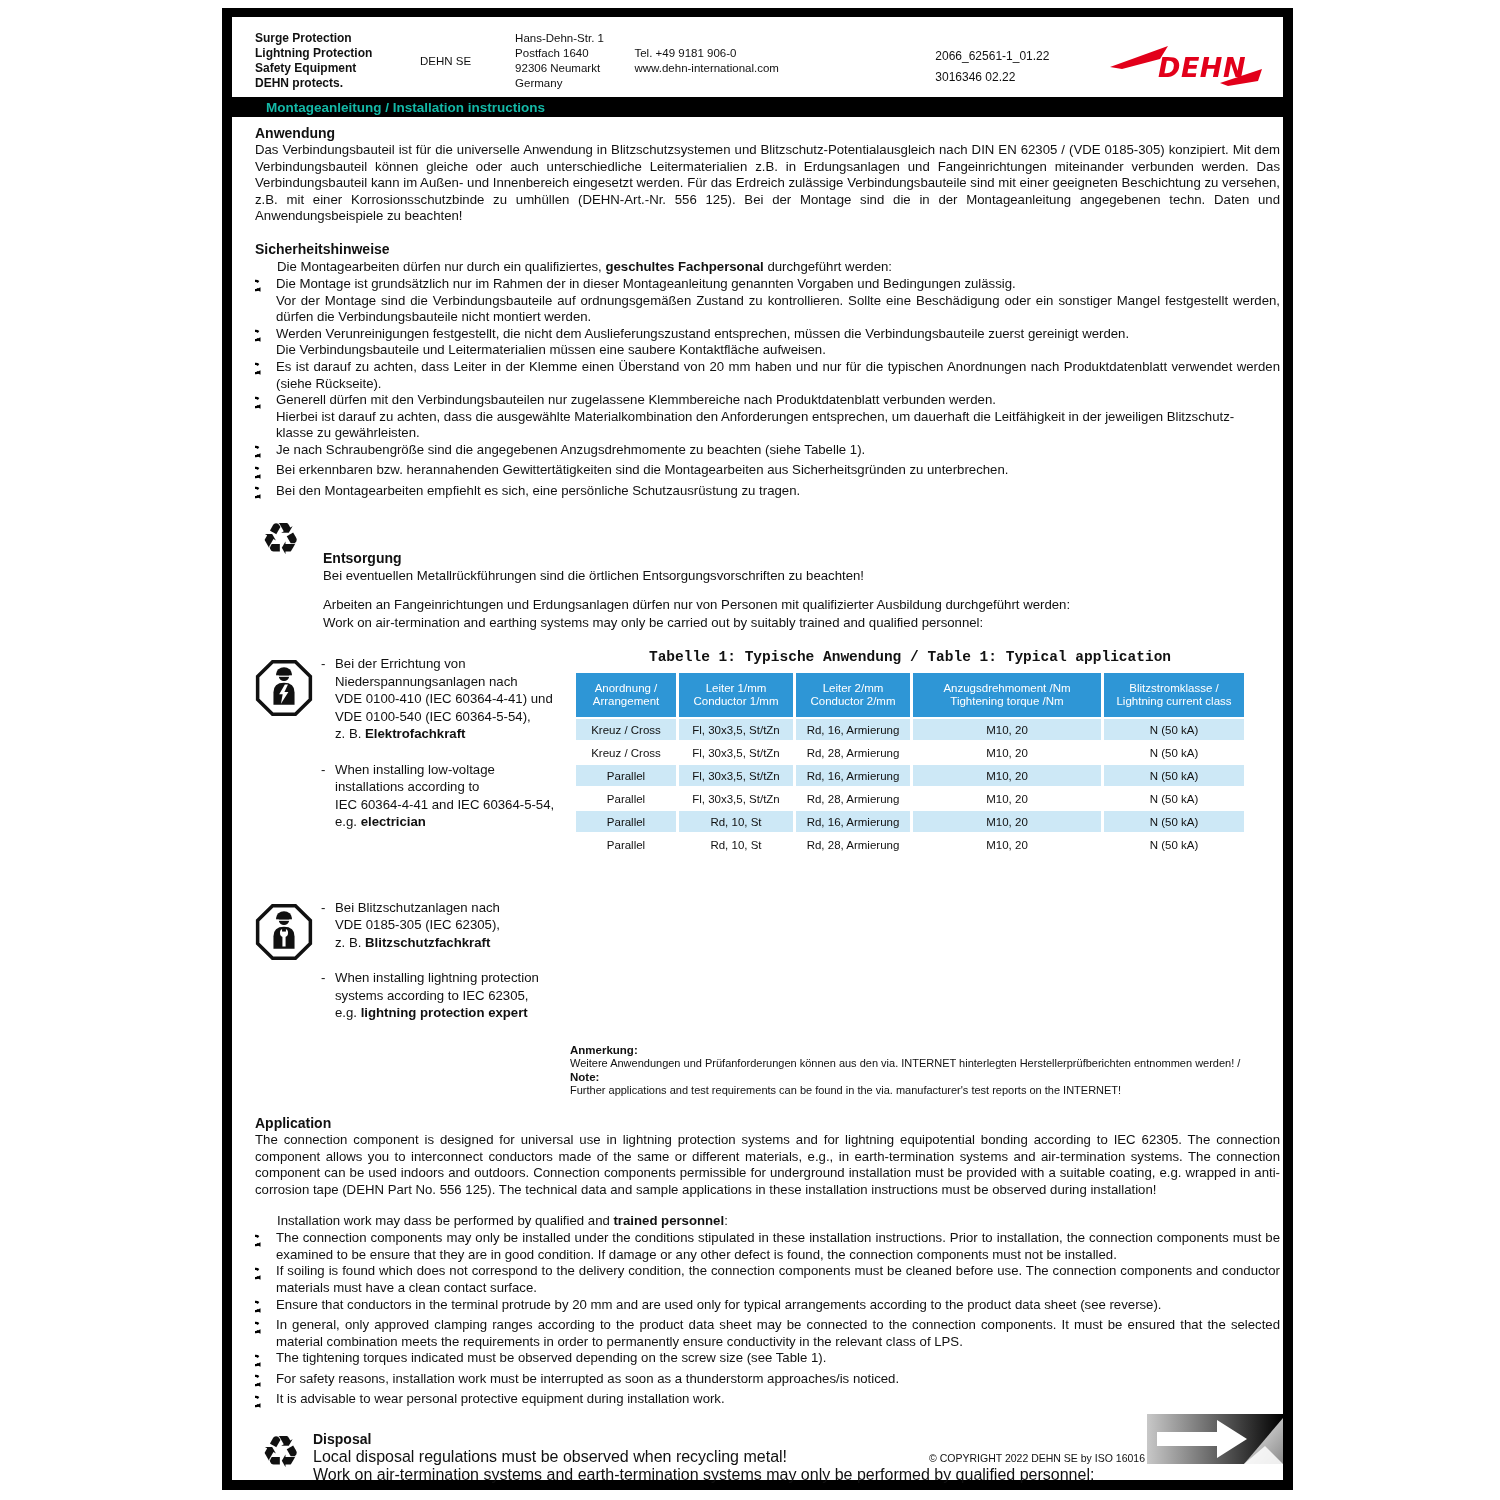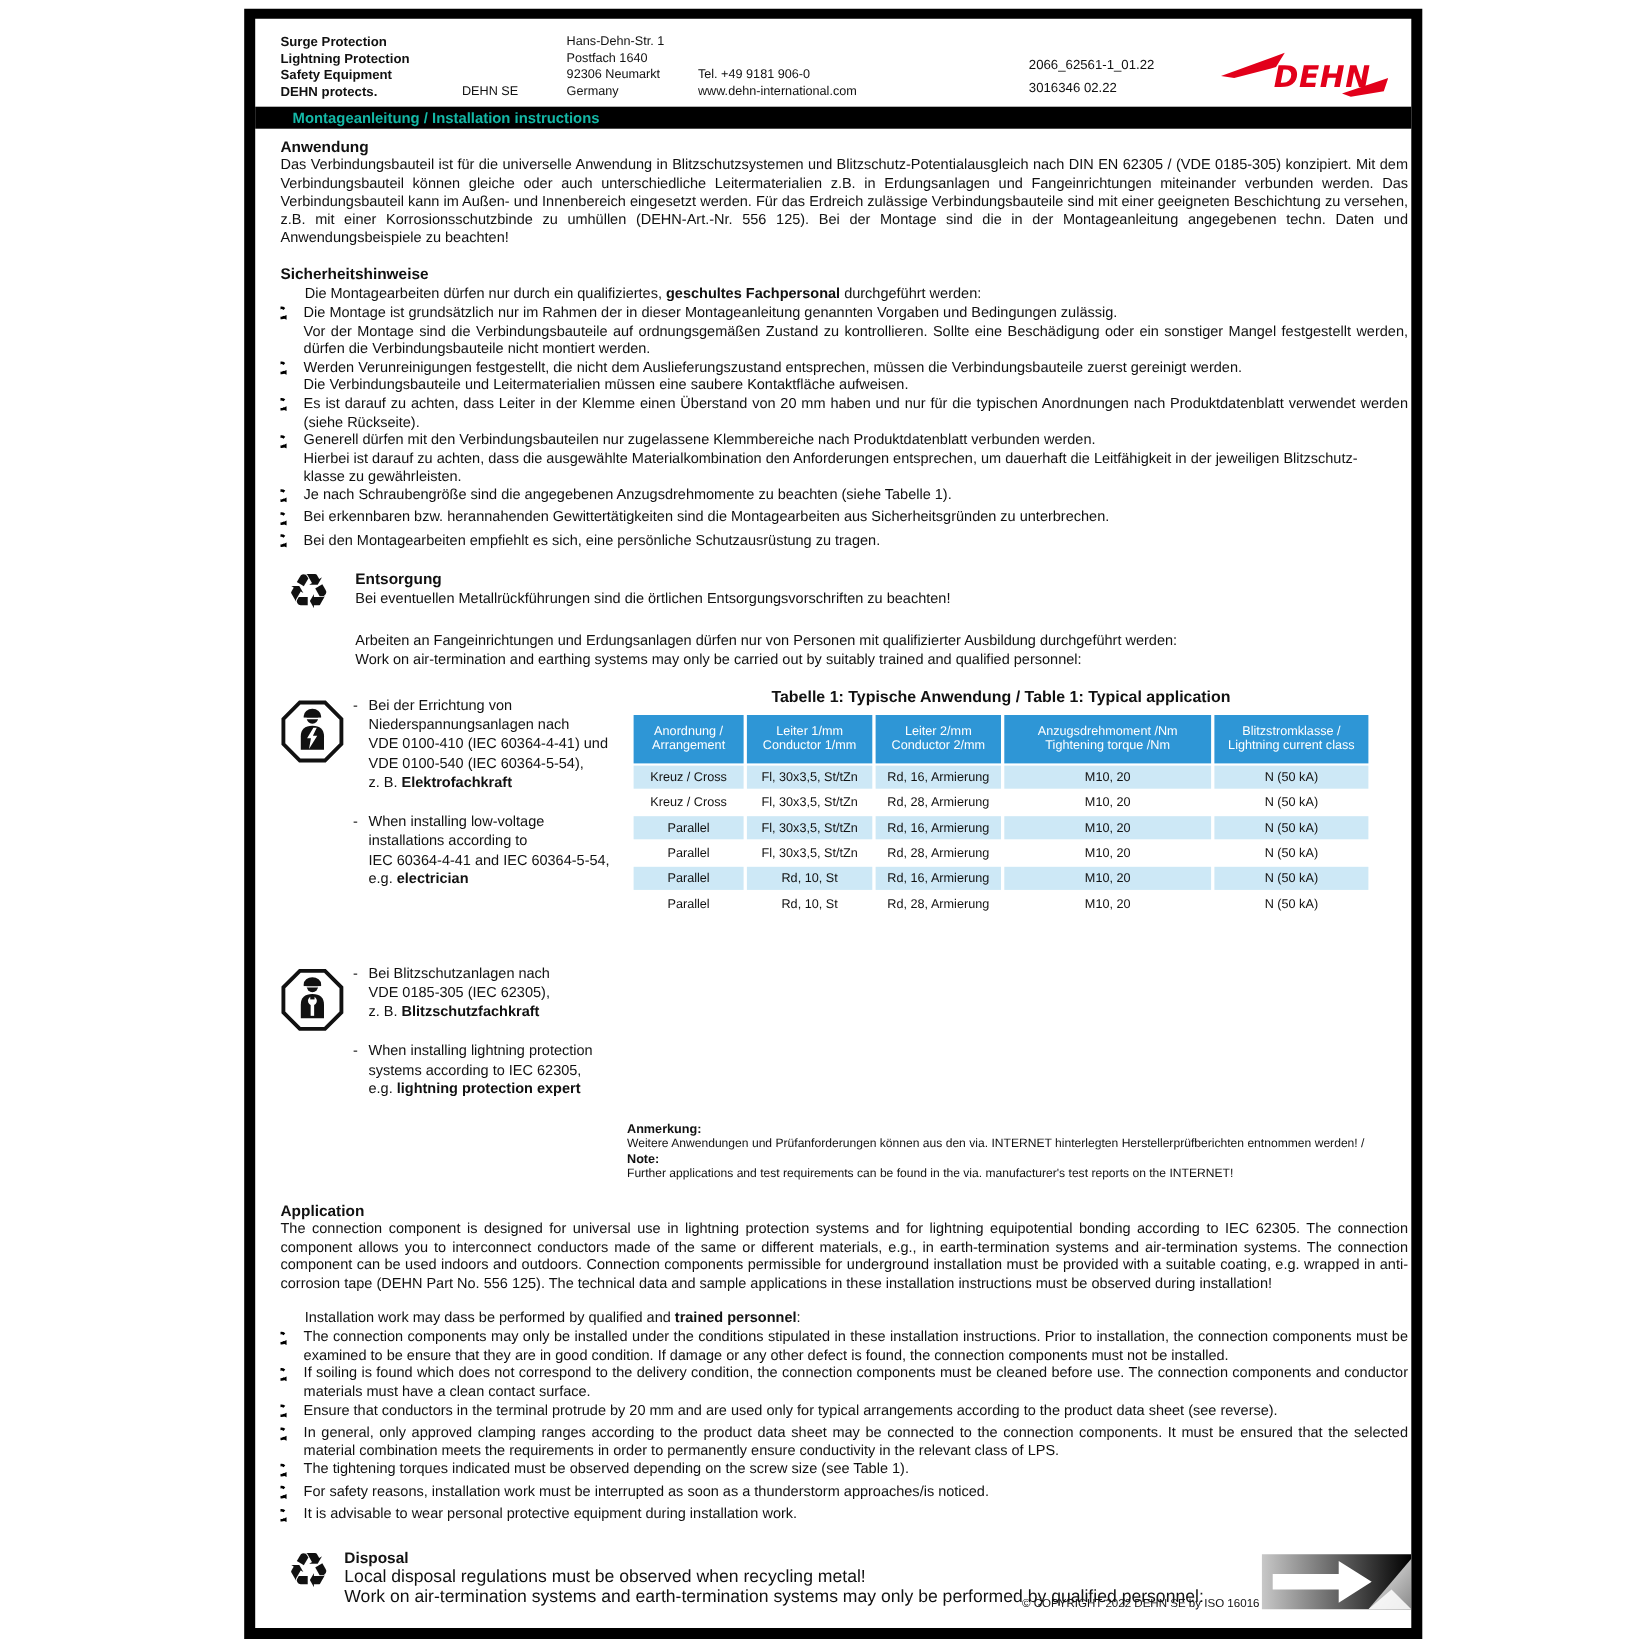"Surge Protection" .hdr { align-items: flex-end -> center }
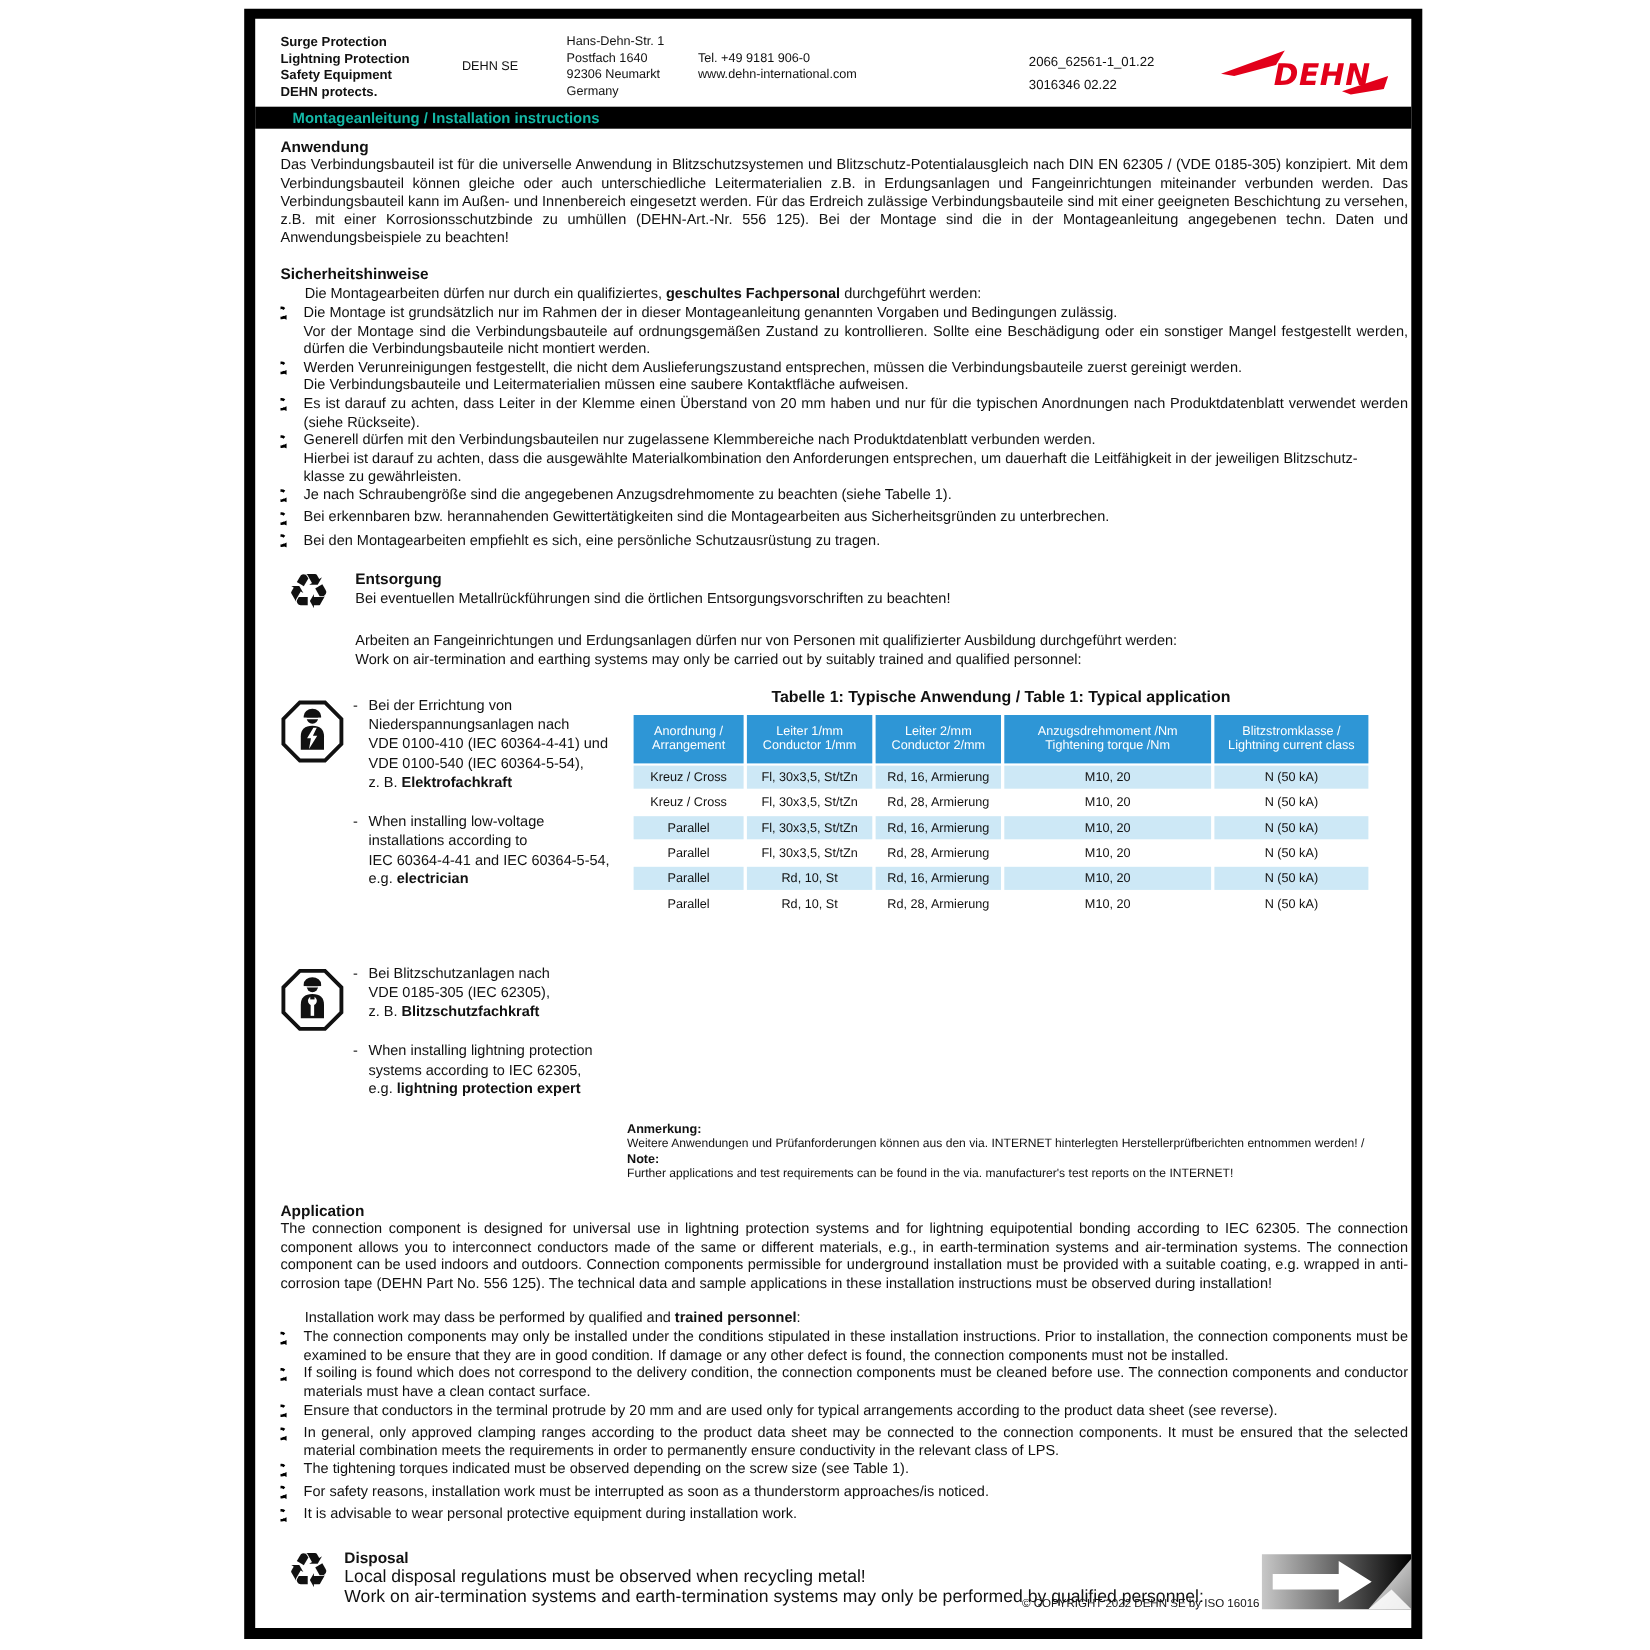"Entsorgung" .iconrow .itxt { margin-top: none -> 32px }
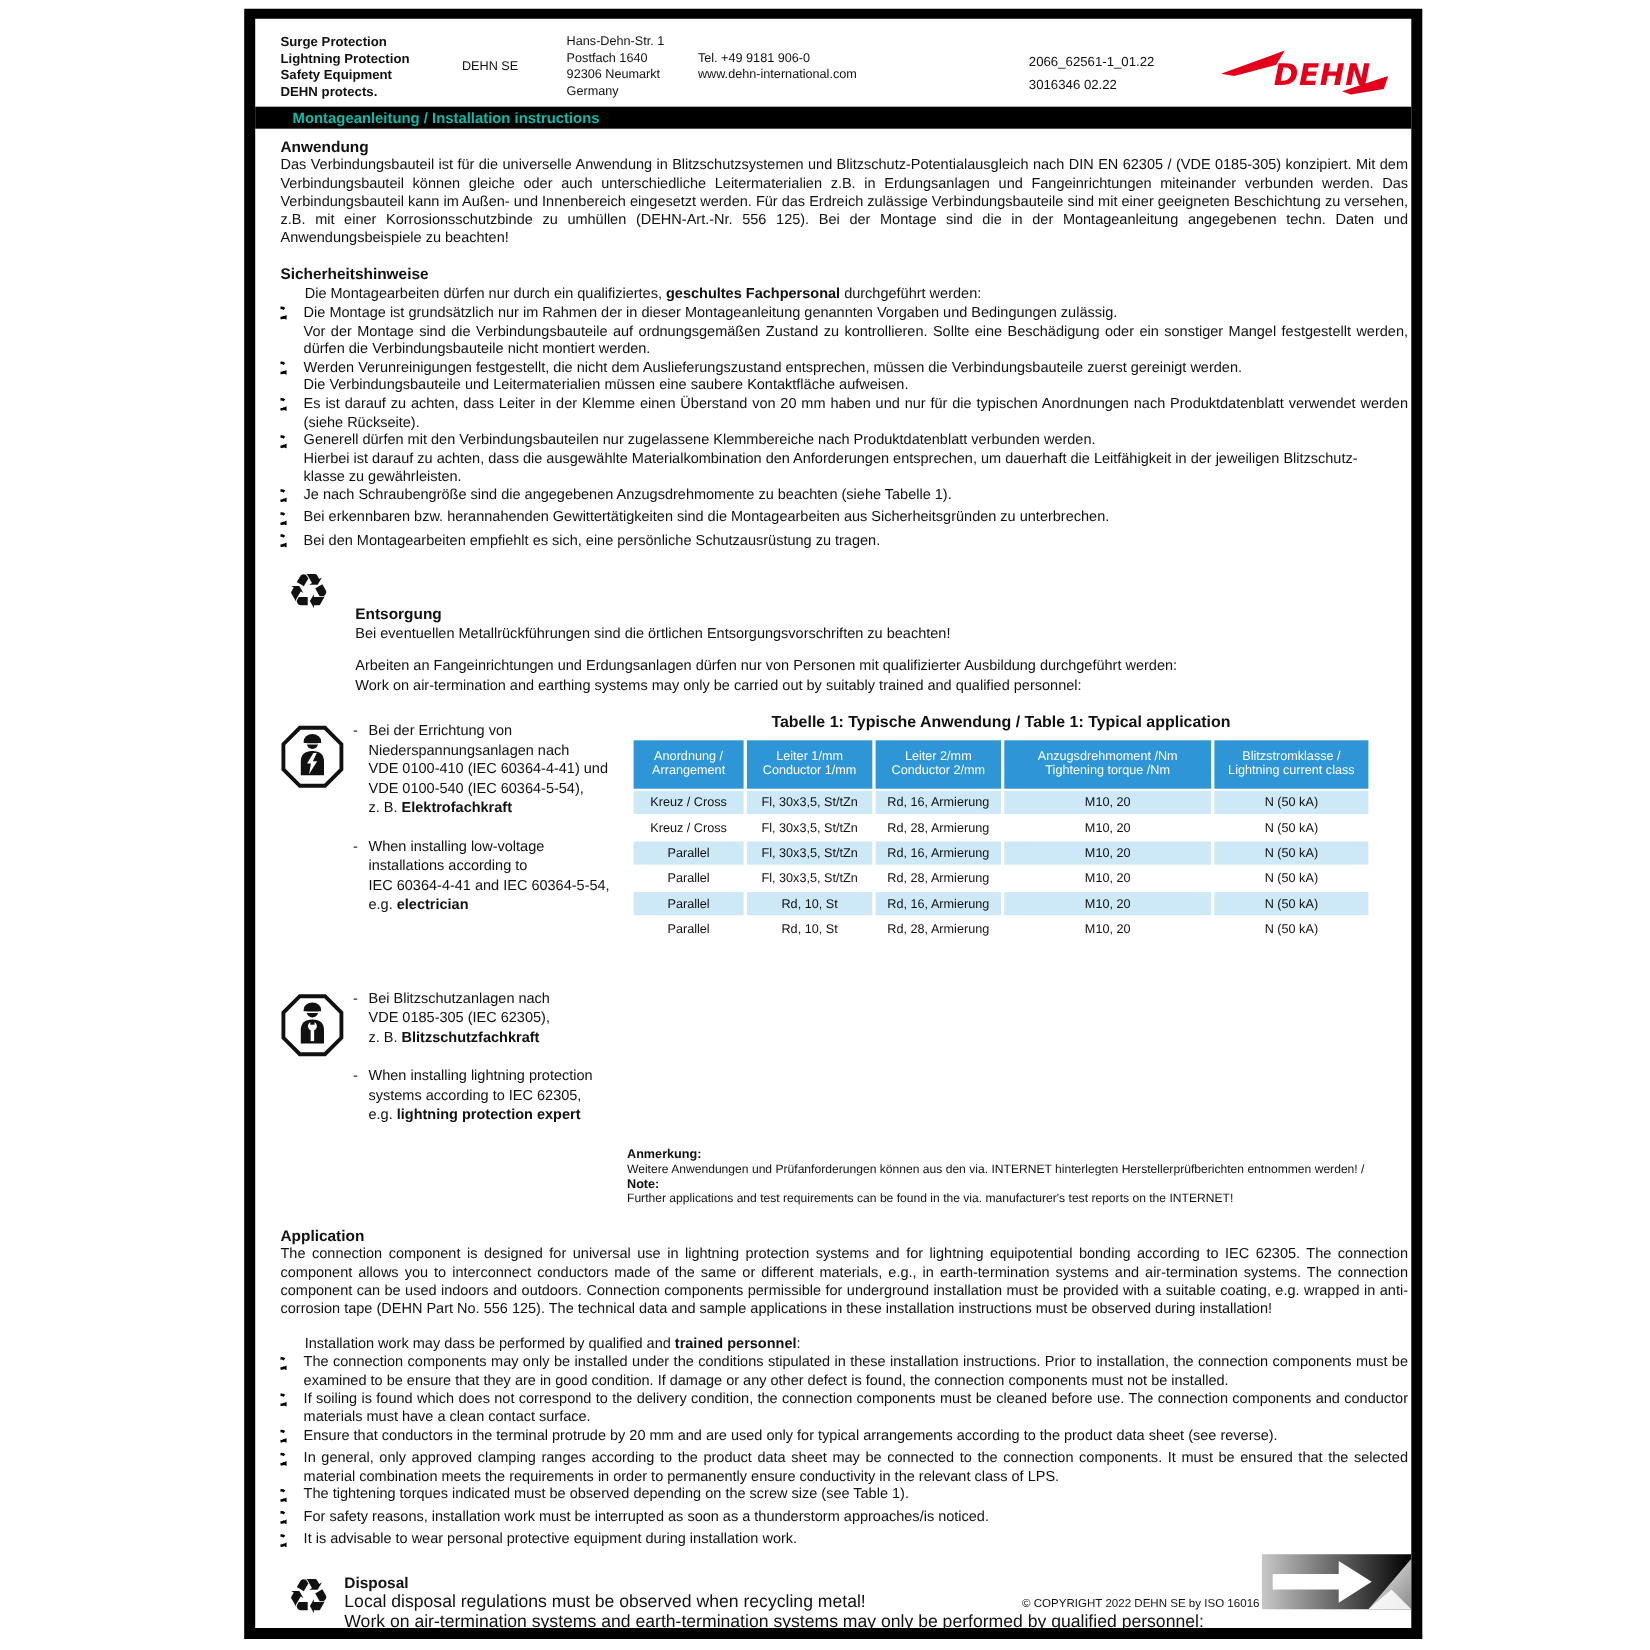"Tabelle 1: Typische Anwendung /" .tbl-title { font-family: none -> Liberation Mono, monospace }
